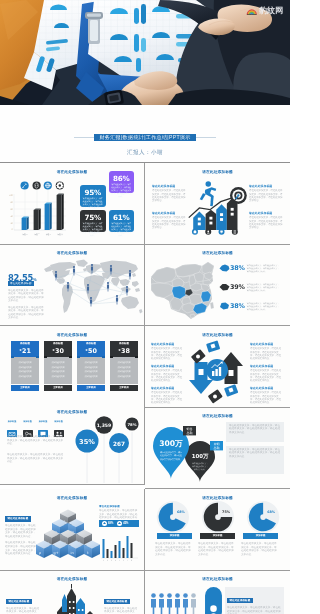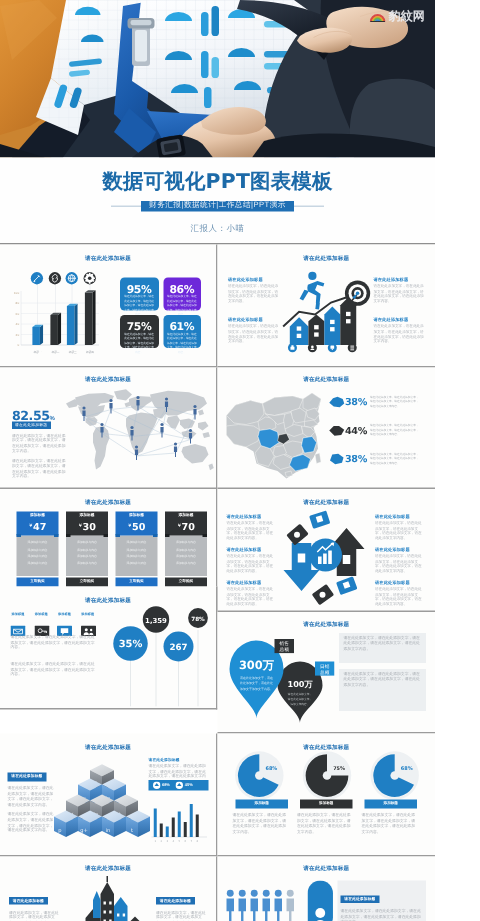"数据可视化PPT图表模板" div.cover-title { html: <div>数据可视化PPT图表模板</div> -> none }
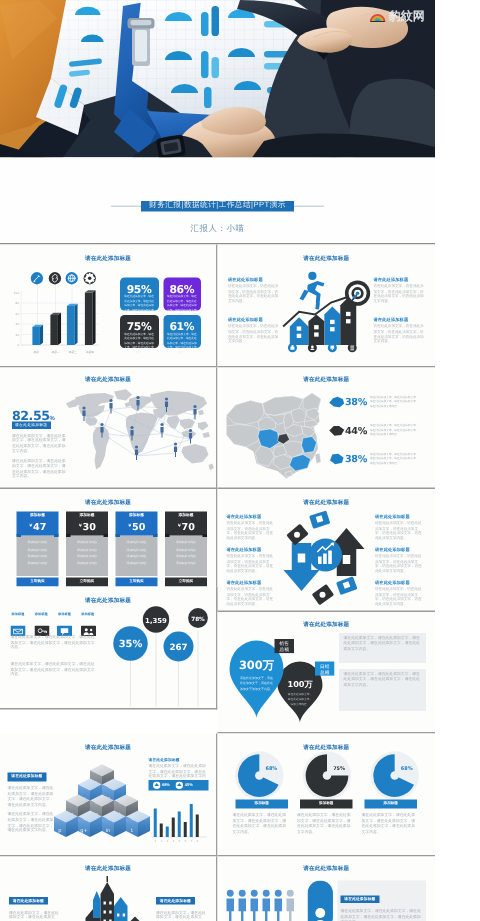"86%" div.s1-box { background: #6d28d9 -> #8b5cf6; top: 22px -> 8px }
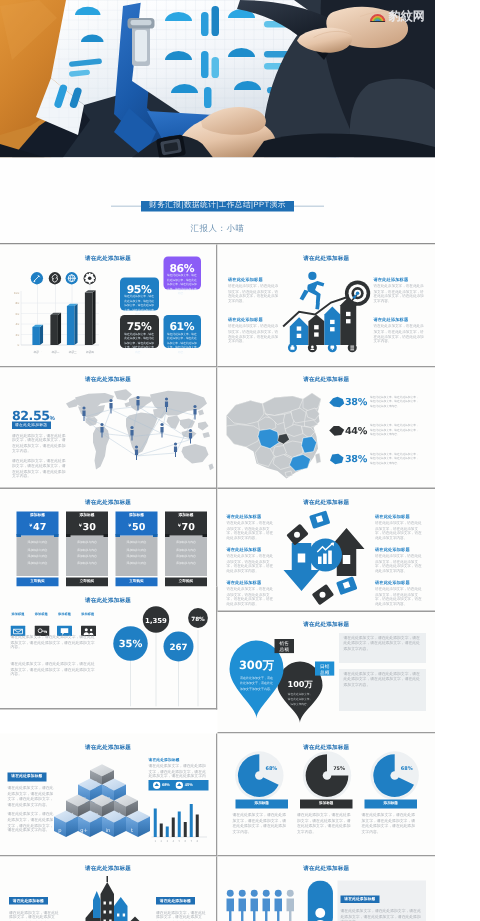"44%" span.s4-pc { text: 44% -> 39% }
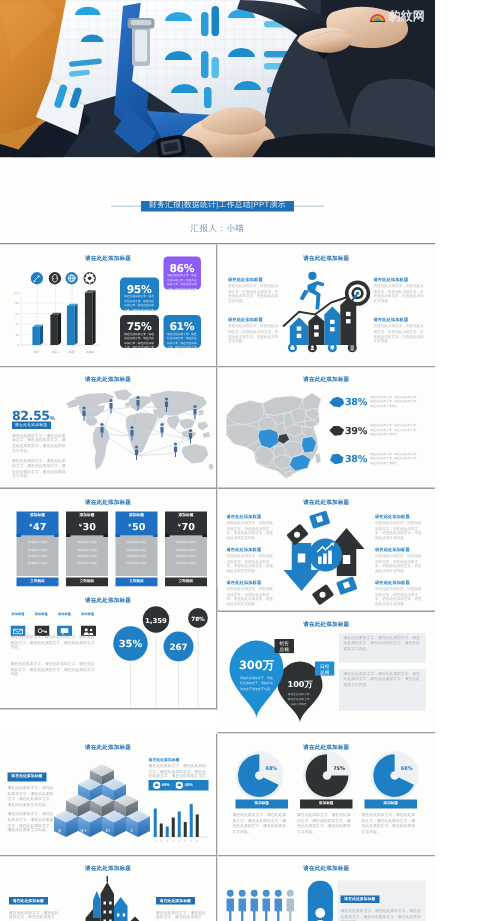"47" span { text: 47 -> 21 }
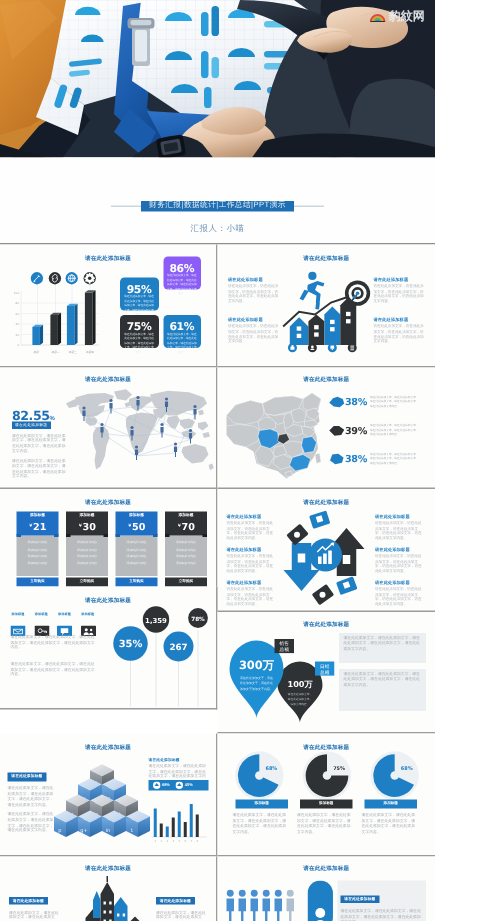"70" span { text: 70 -> 38 }
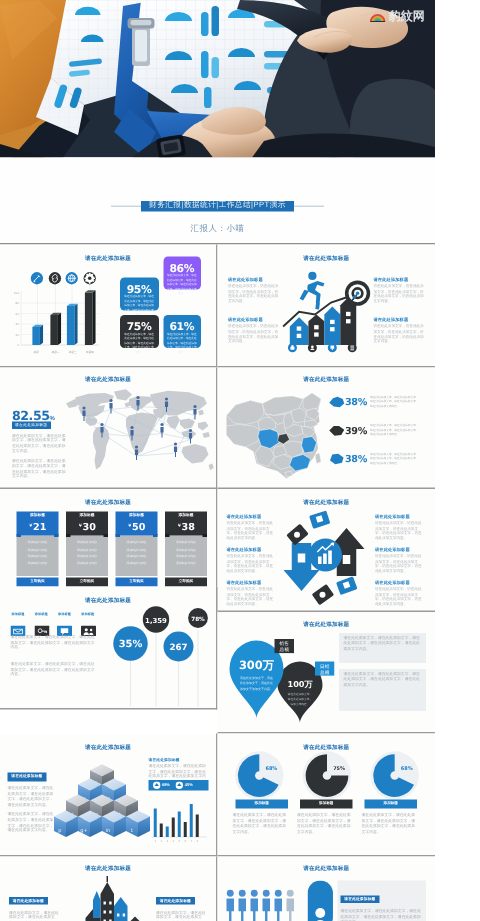"35%" div.cell { top: 228px -> 240px }
